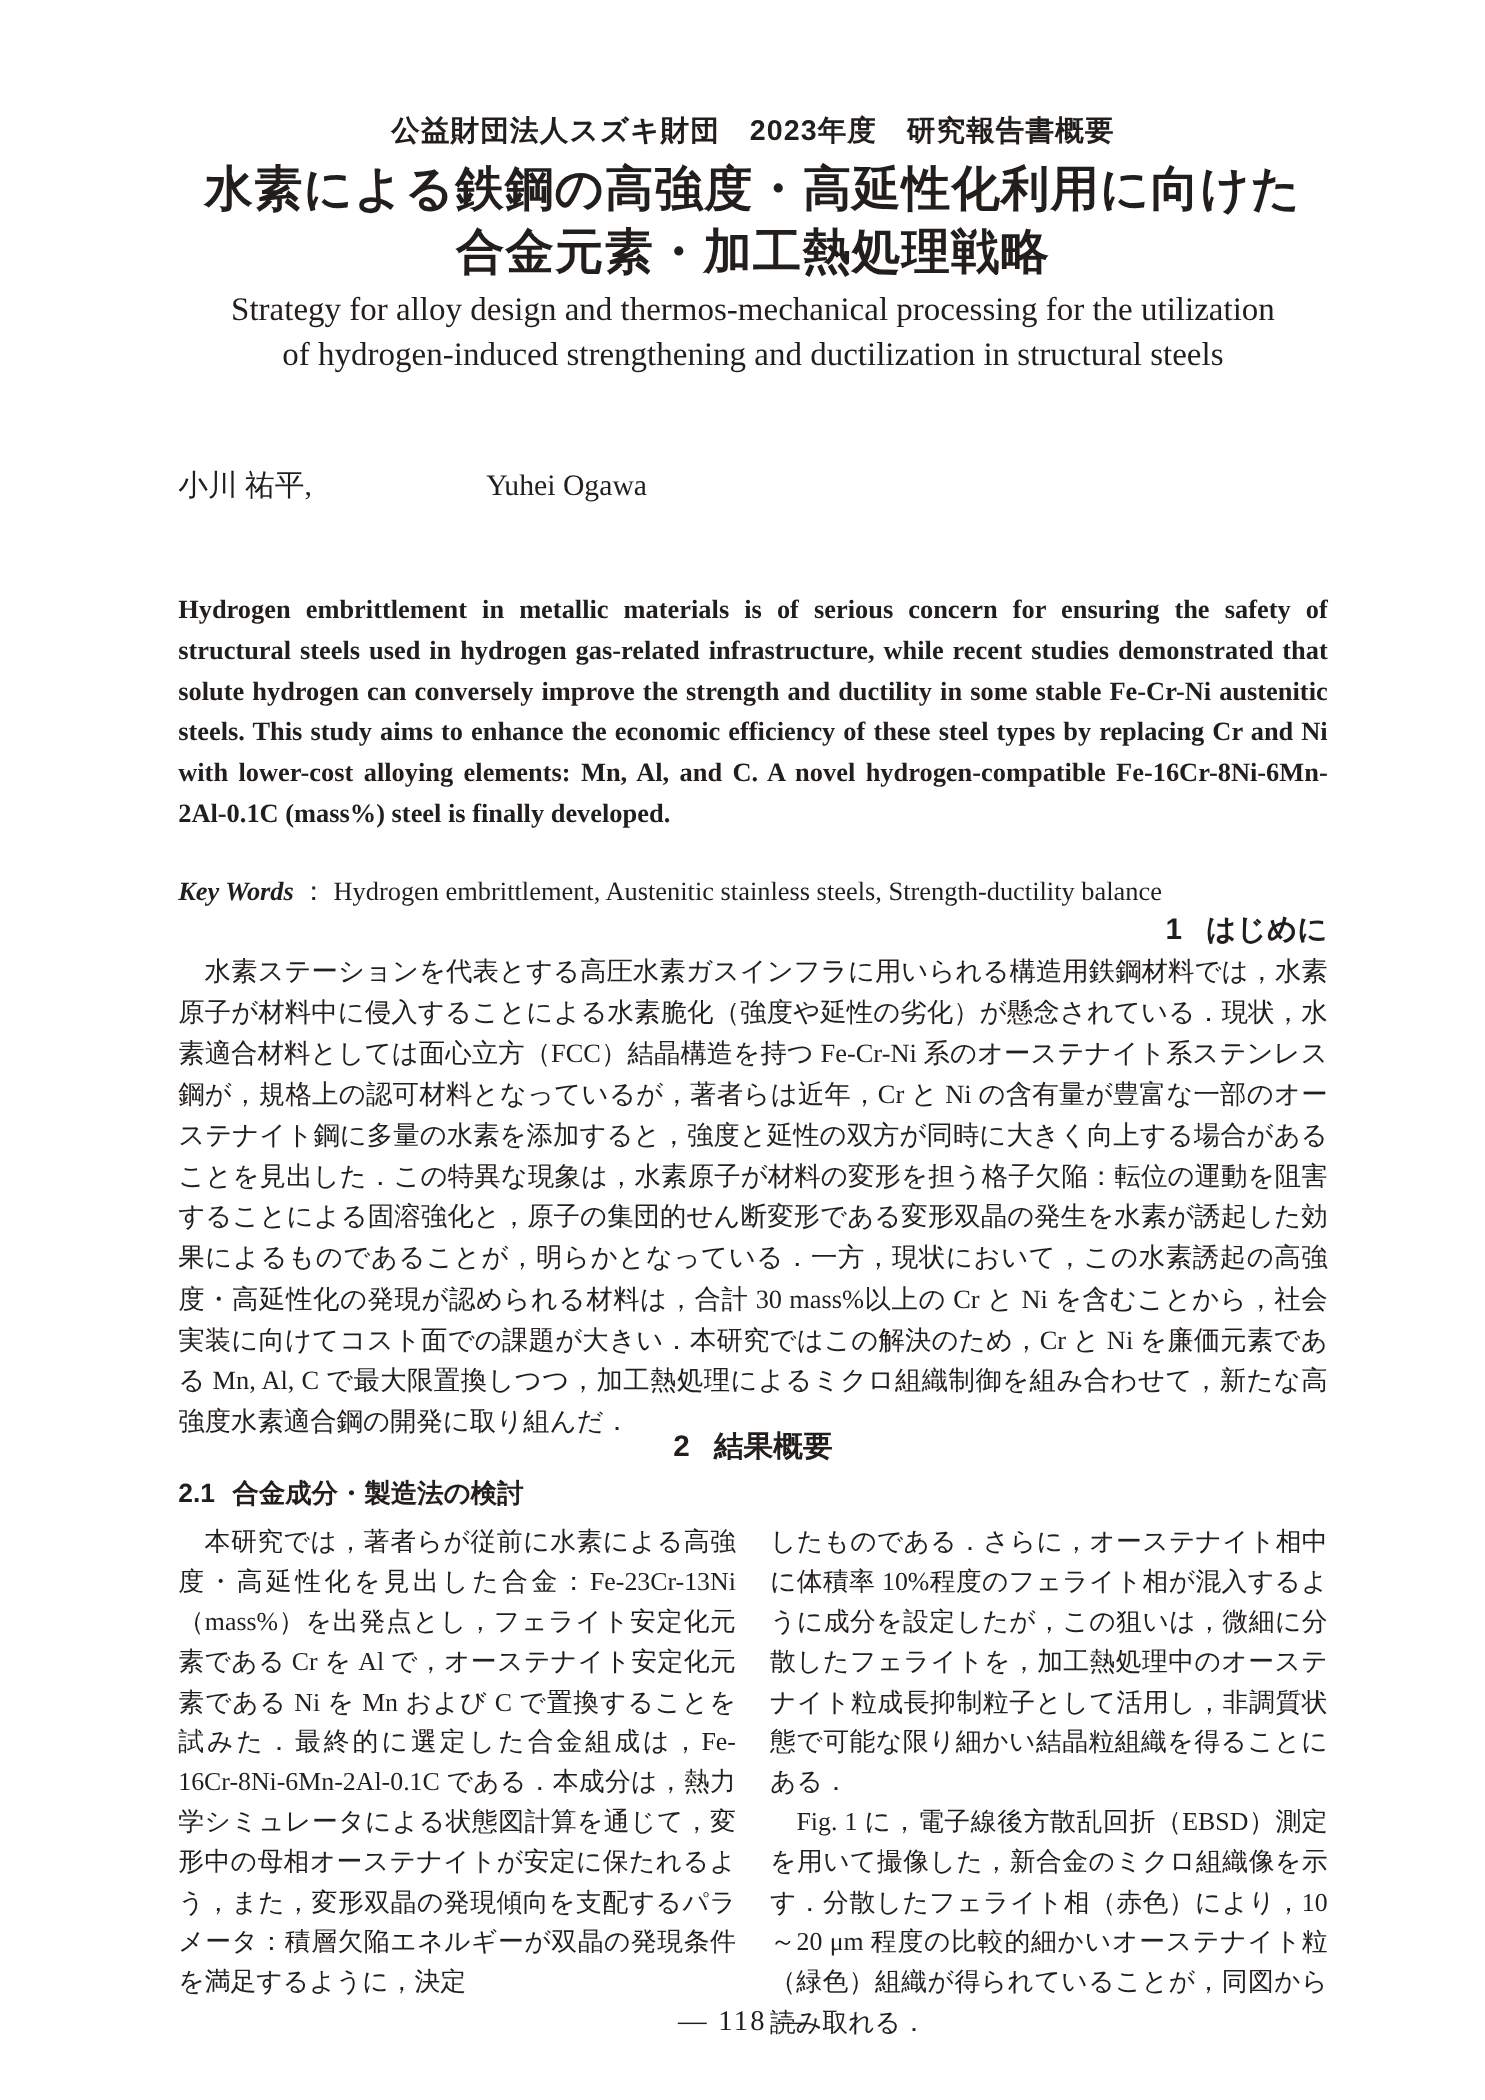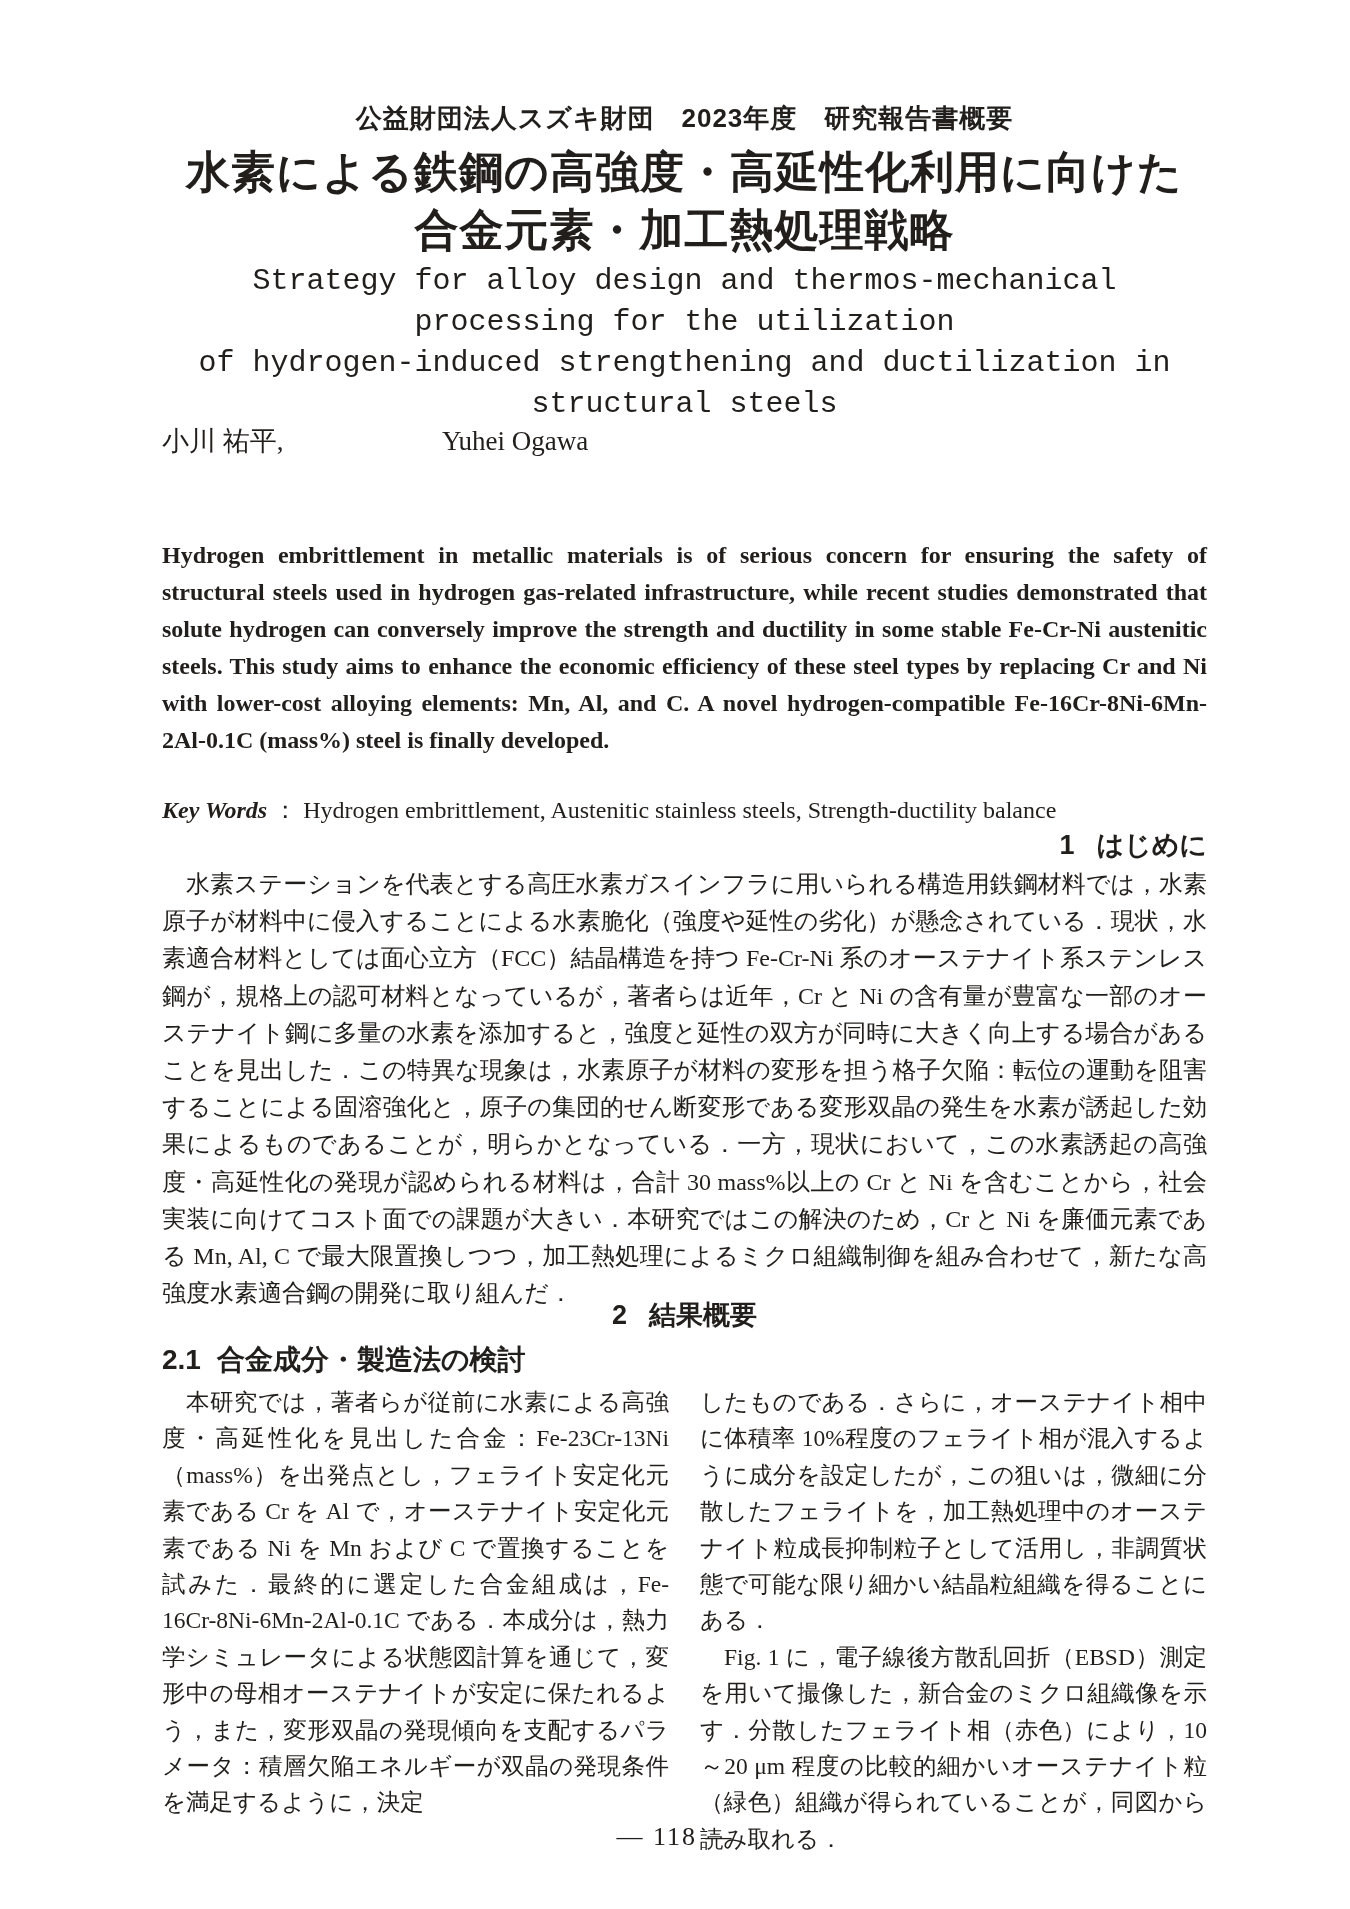"Strategy for alloy design and" .title-en { font-family: Liberation Mono, monospace -> none }
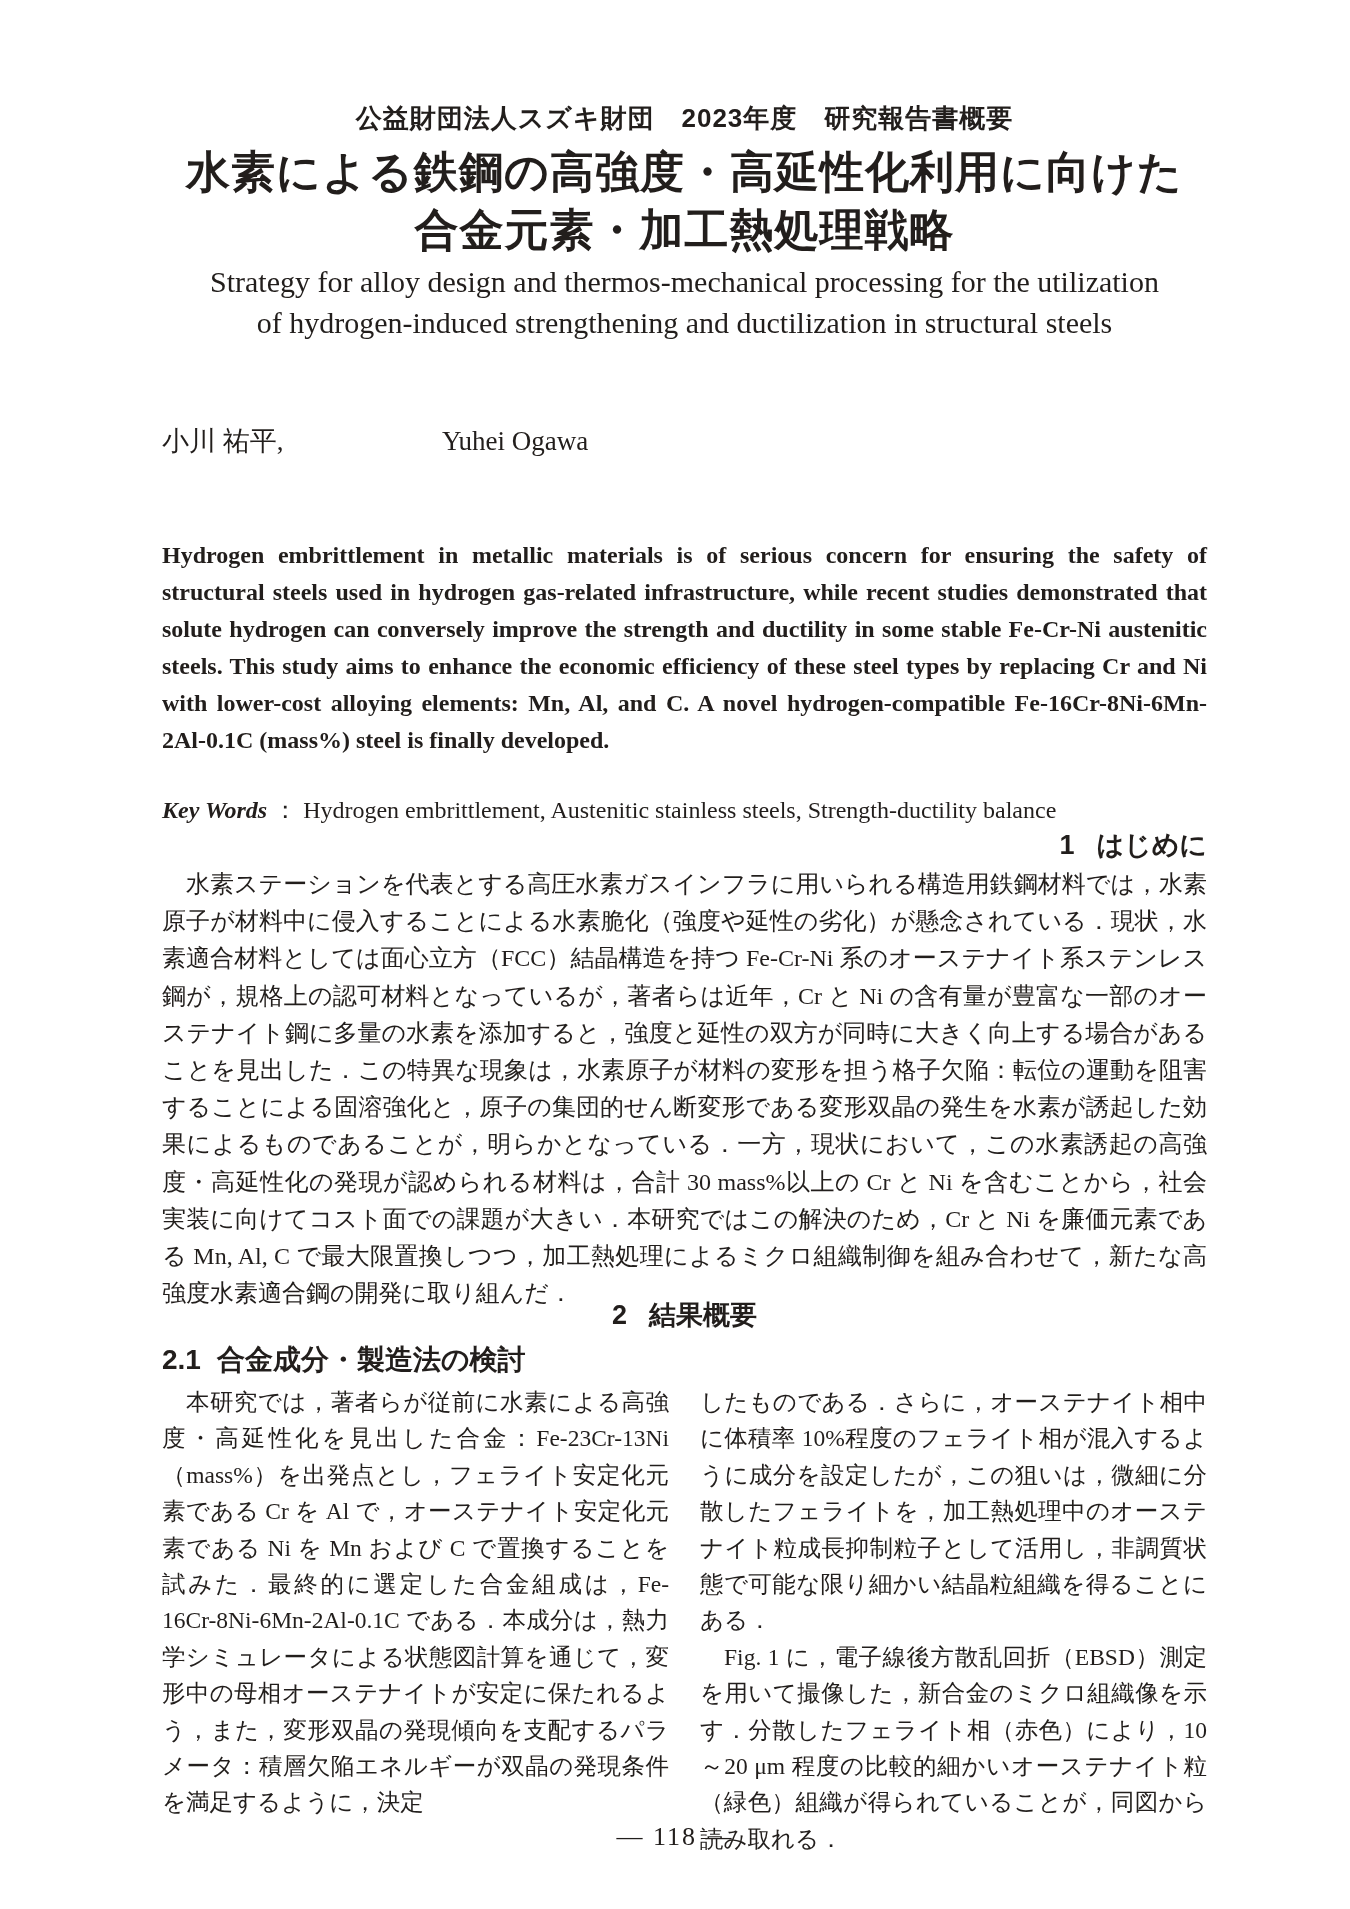"2.1 合金成分・製造法の検討" .subsec-head { font-size: 28px -> 24px }
